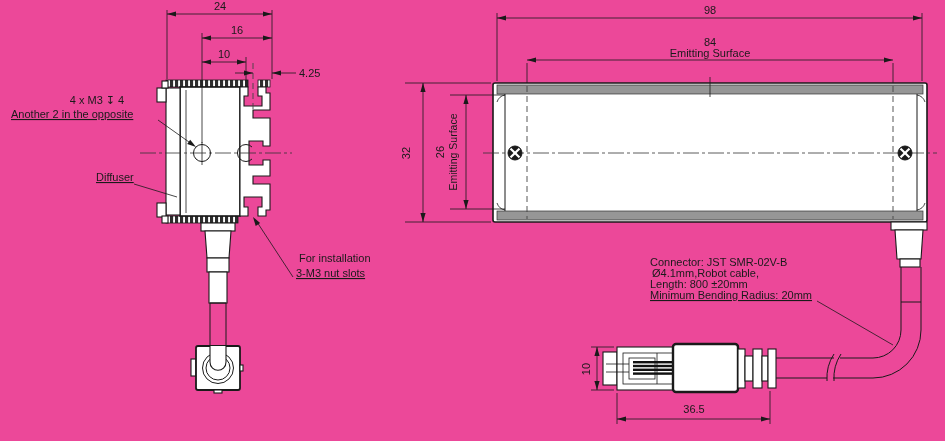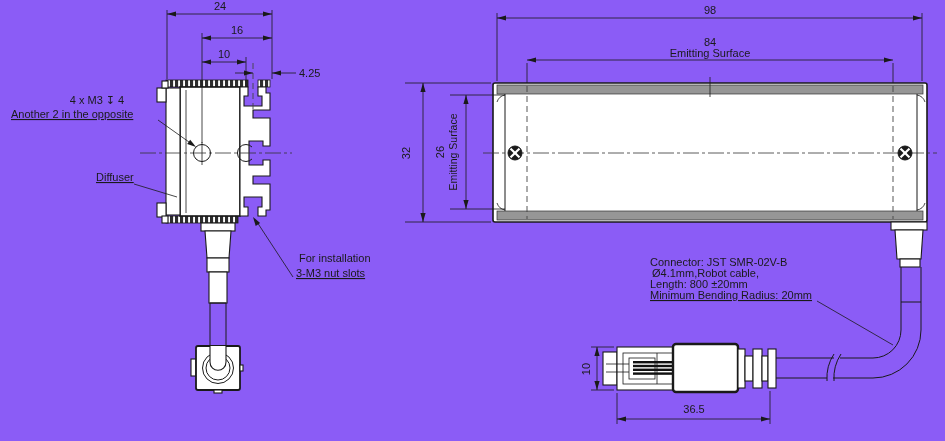"24" .canvas { background: #8b5cf6 -> #ec4899 }
